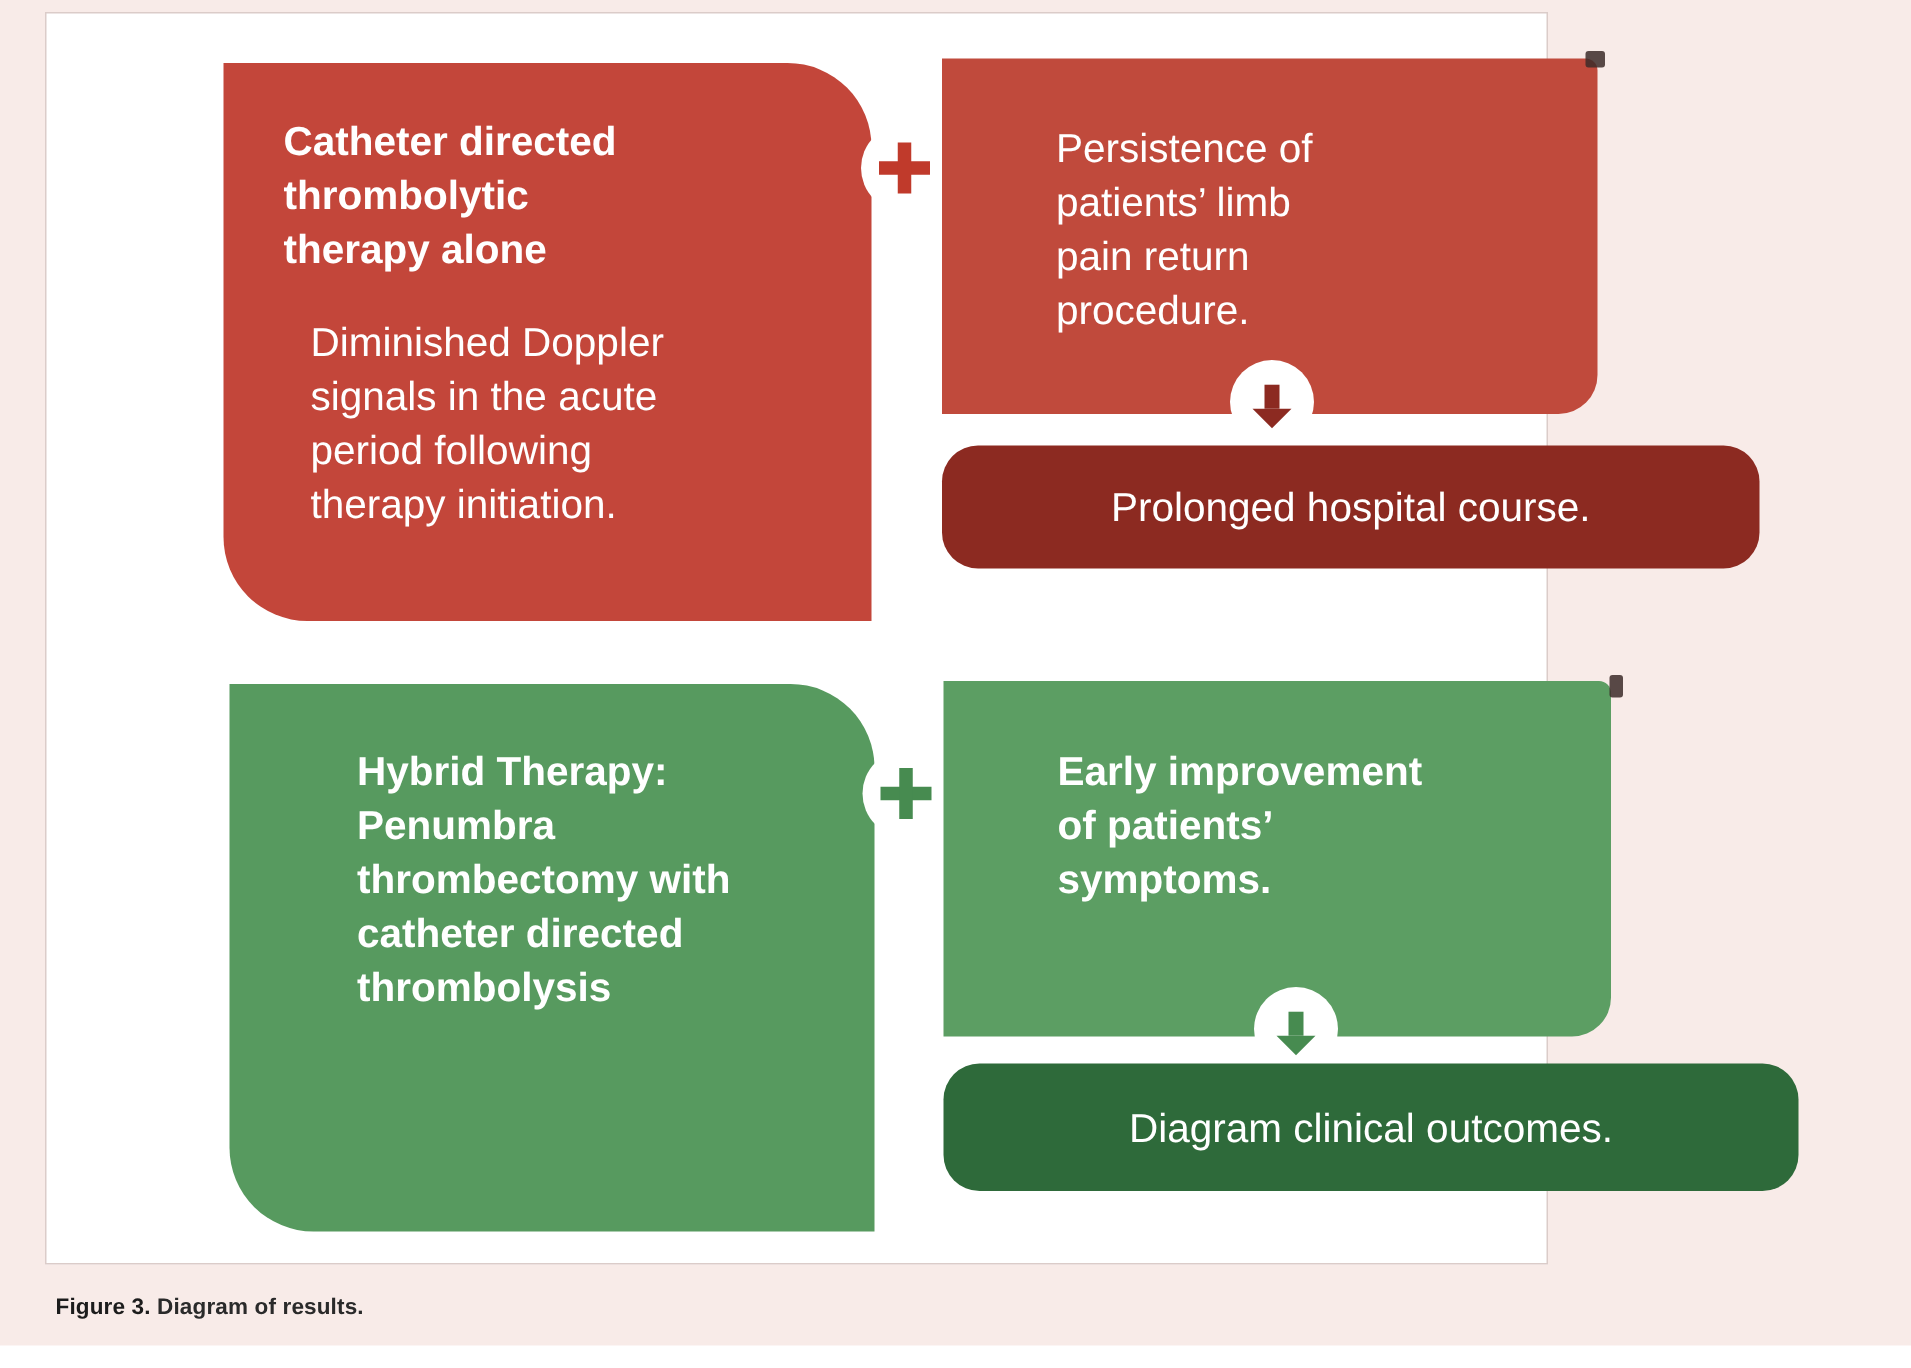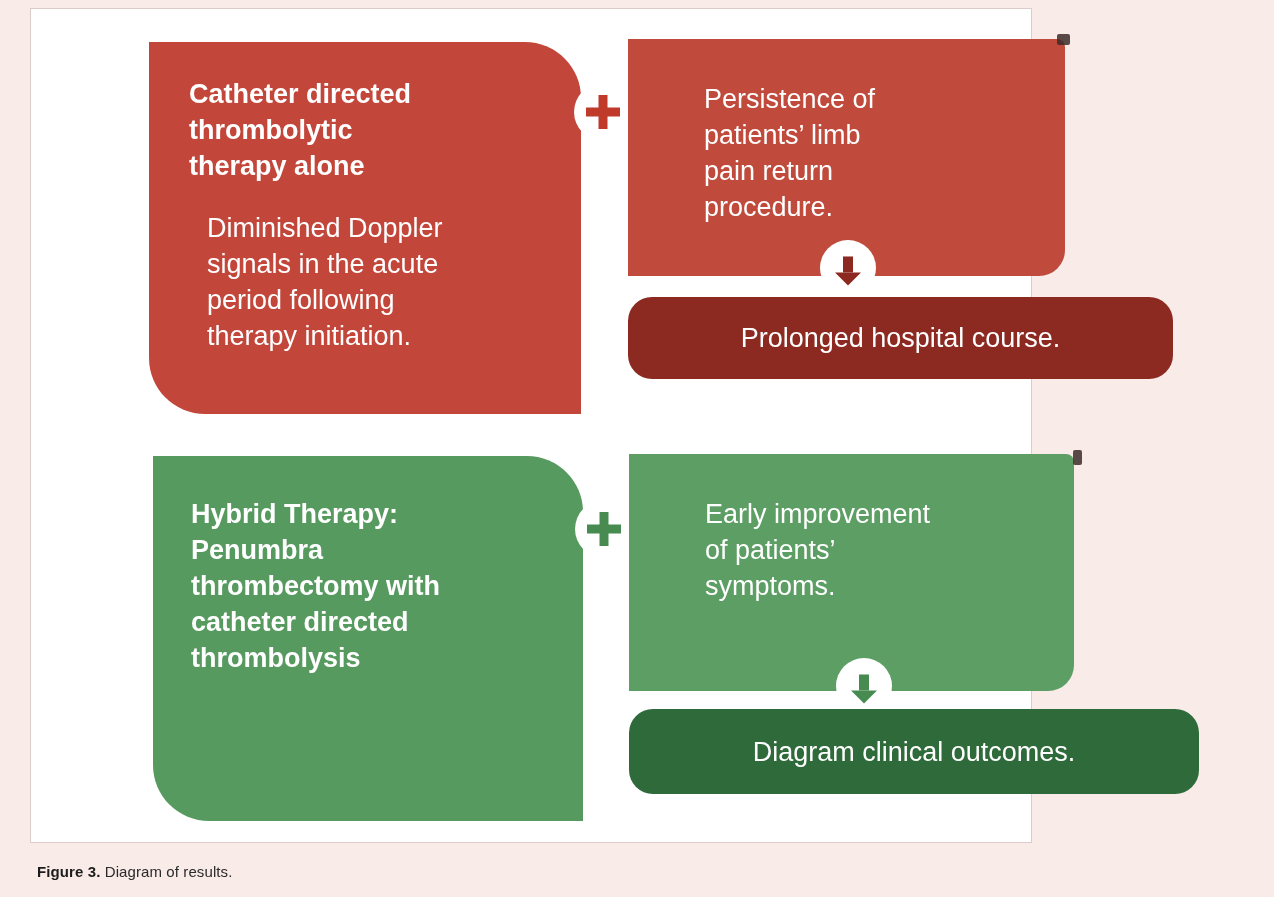"Hybrid Therapy:" .row-green .box-title { margin-left: none -> 47px }
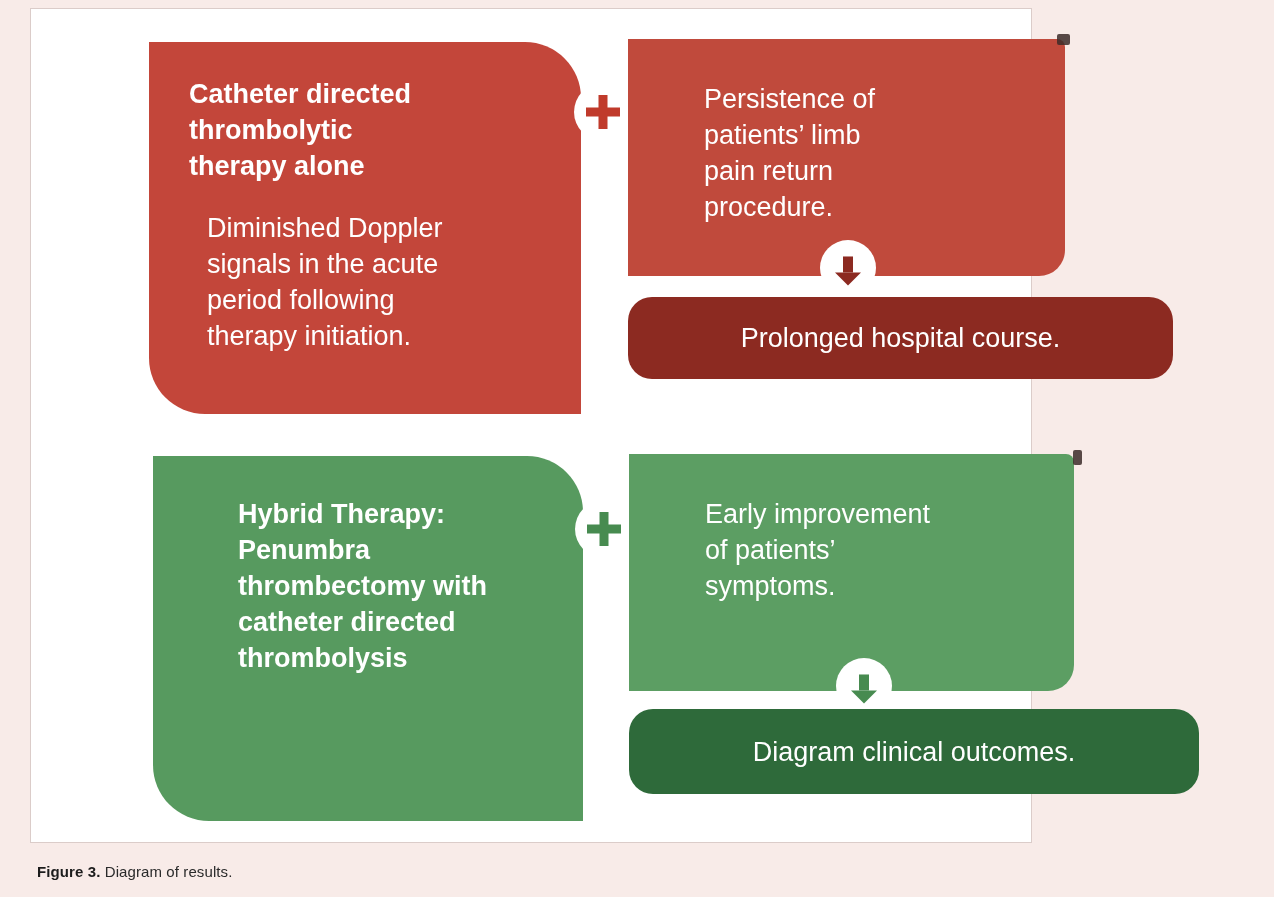"Early improvement" .pos-side-green { font-weight: none -> bold }
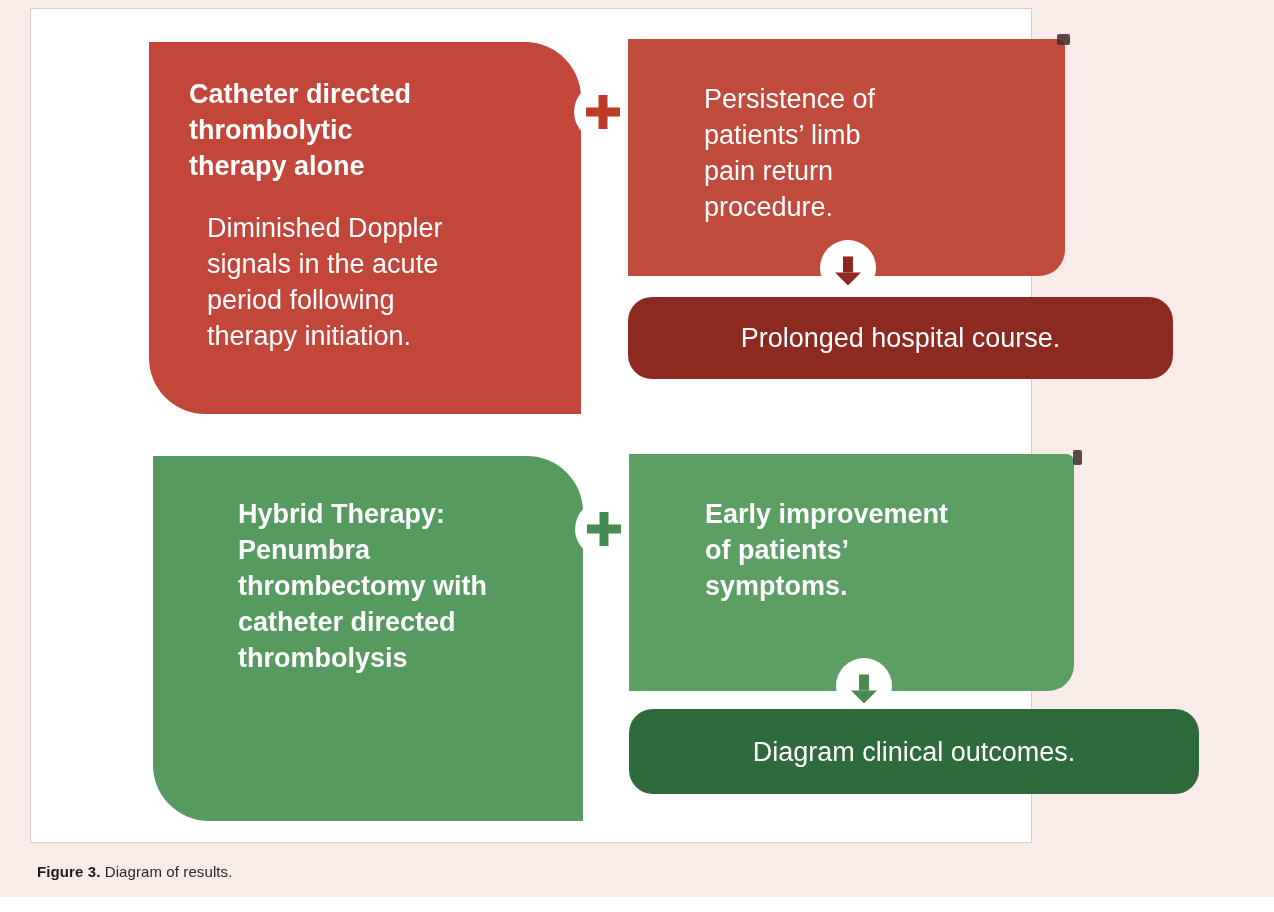"Diagram of results." .caption .cap-text { font-weight: 400 -> 700 }
